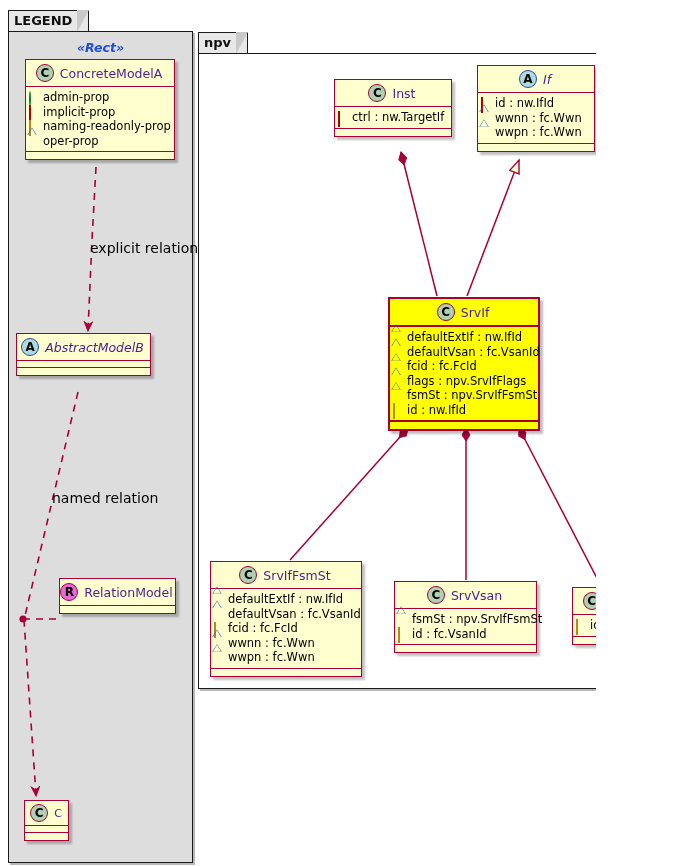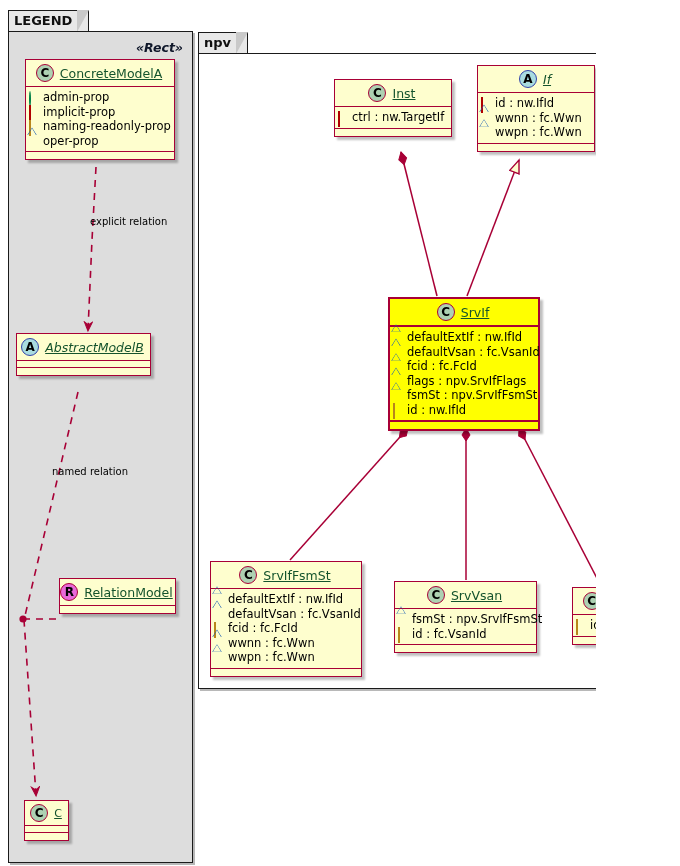"«Rect»" .rect-stereo { color: #0f172a -> #1d4ed8; text-align: right -> center }
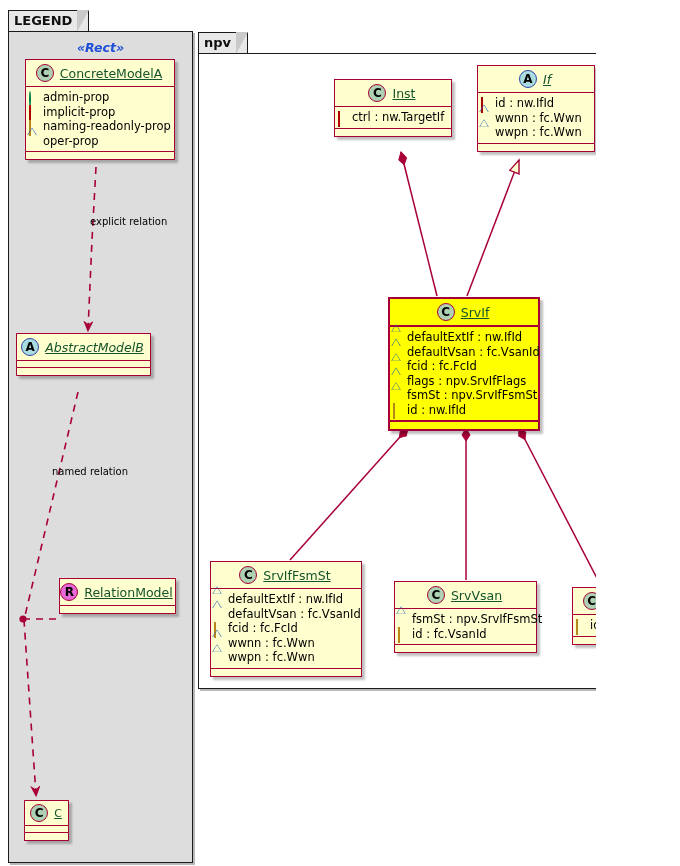"ConcreteModelA" .cls-name { color: #14532d -> #4c1d95; text-decoration: underline -> none }
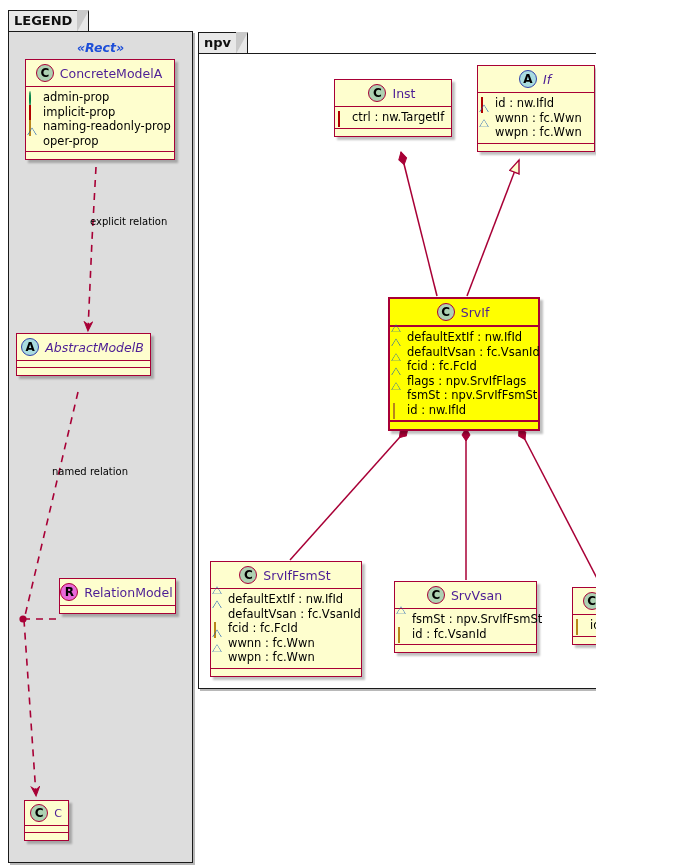"explicit relation" .edge-label { font-size: 10px -> 14px; margin-top: none -> 24px }
